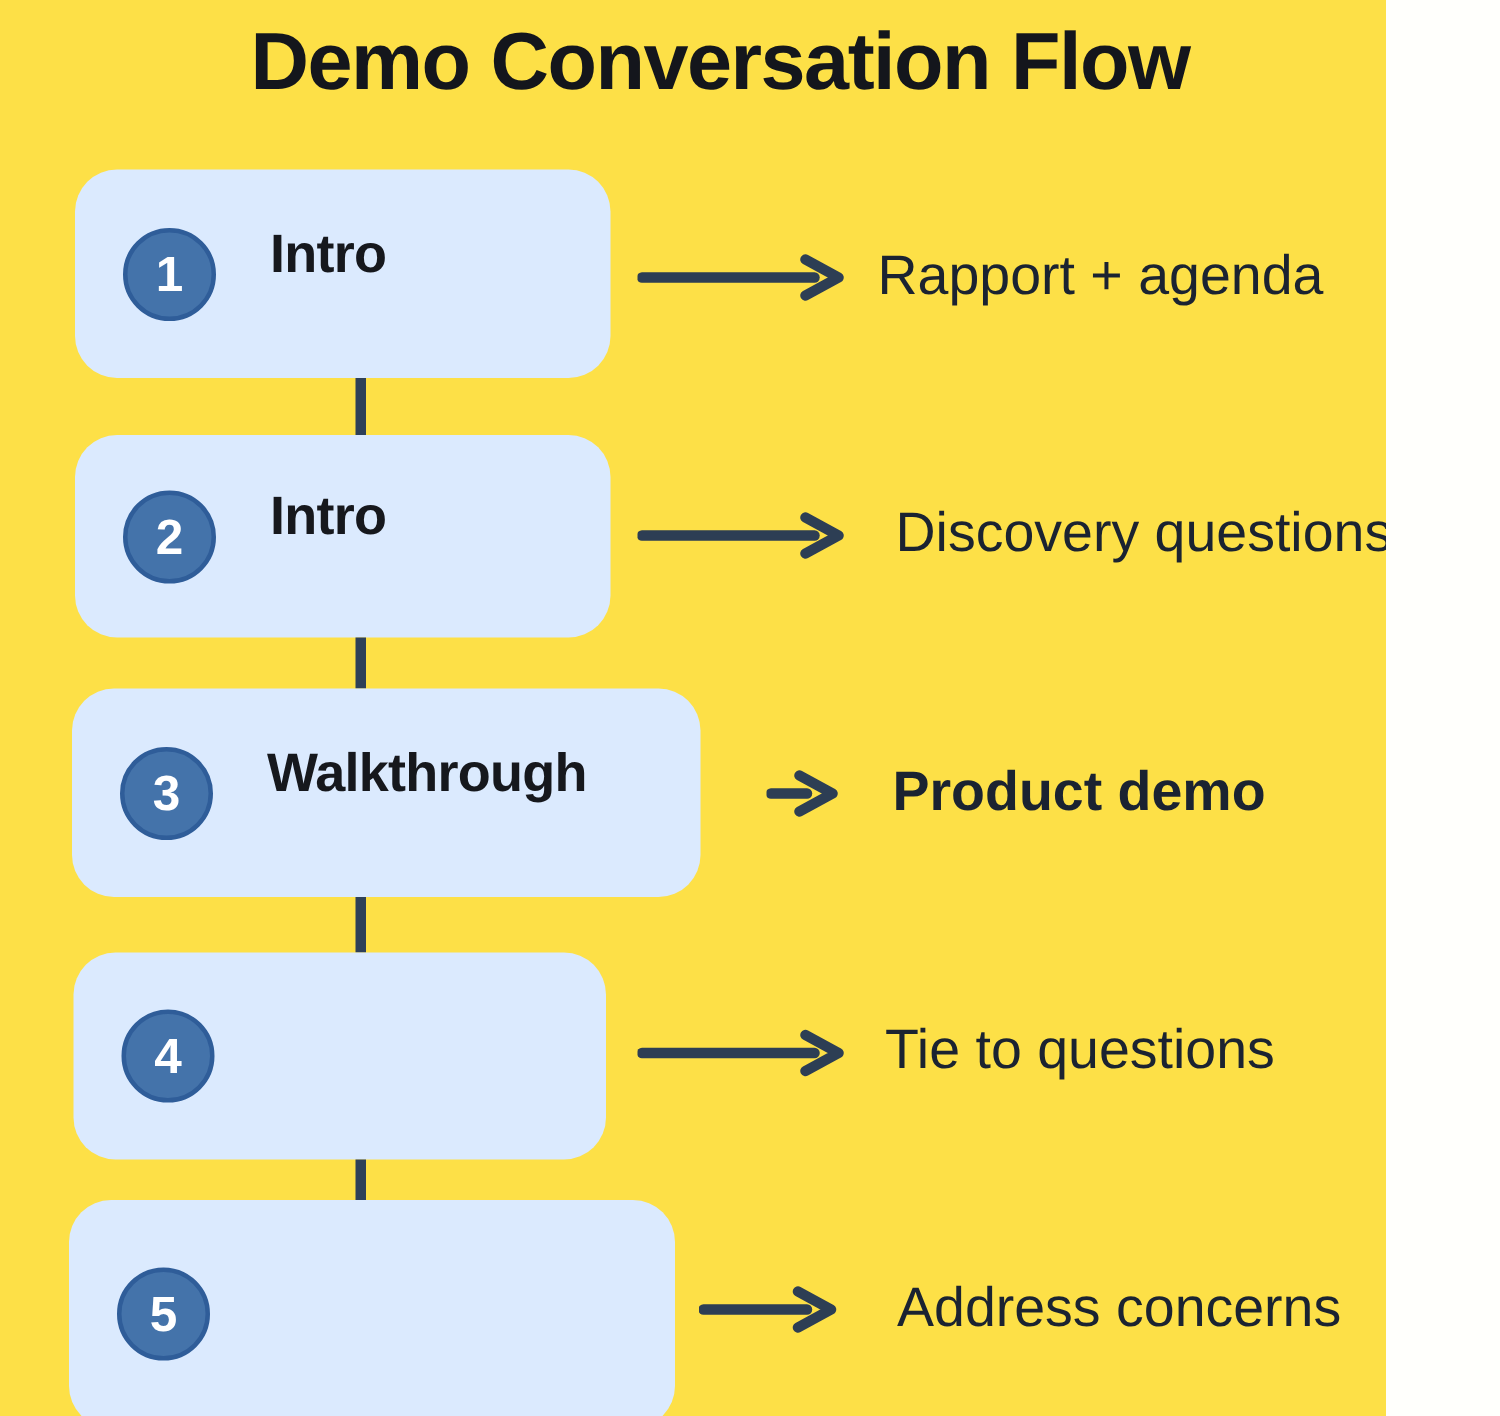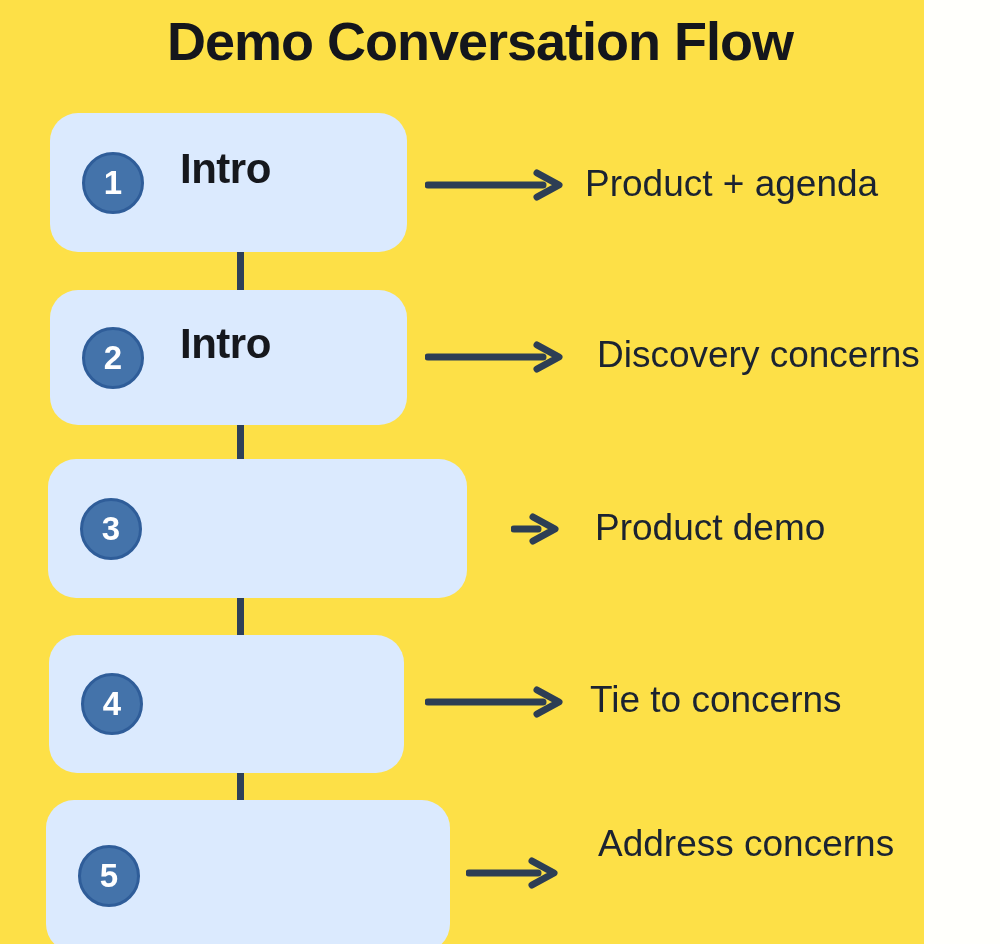"Intro" .step-label { font-size: 42px -> 36px }
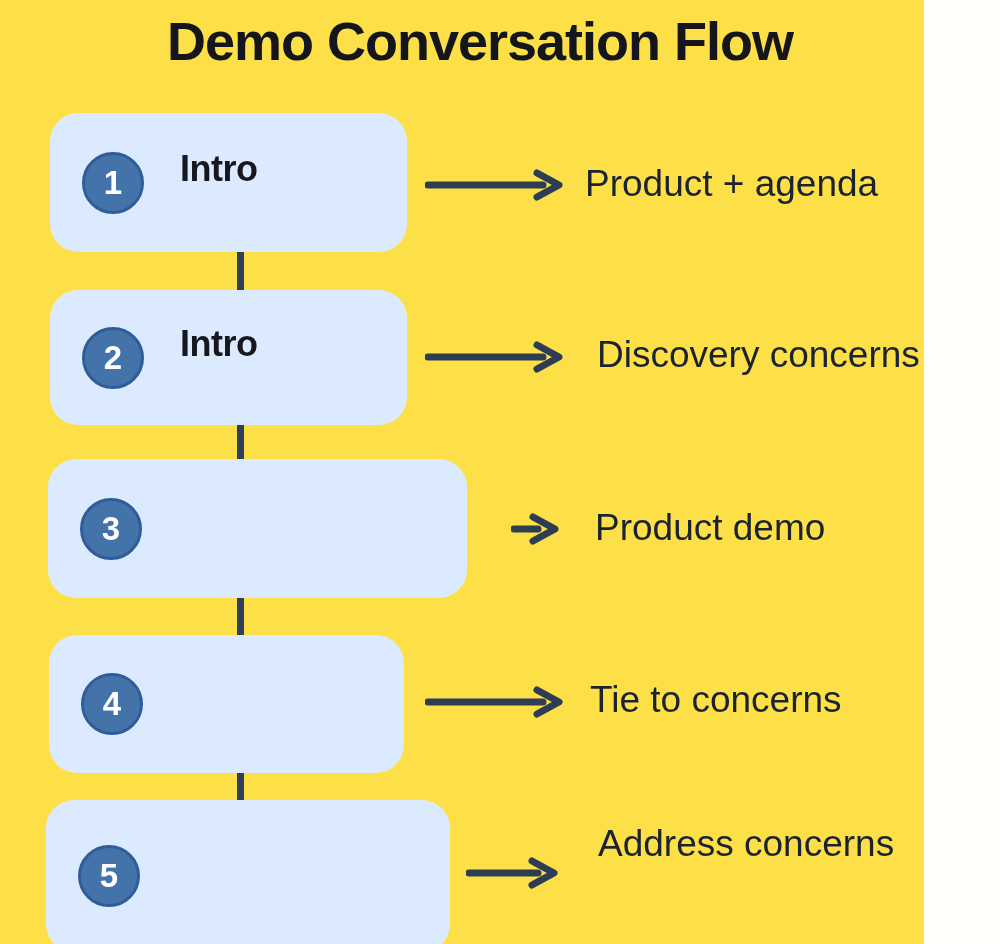"Product + agenda" span.step-desc { text: Product -> Rapport }
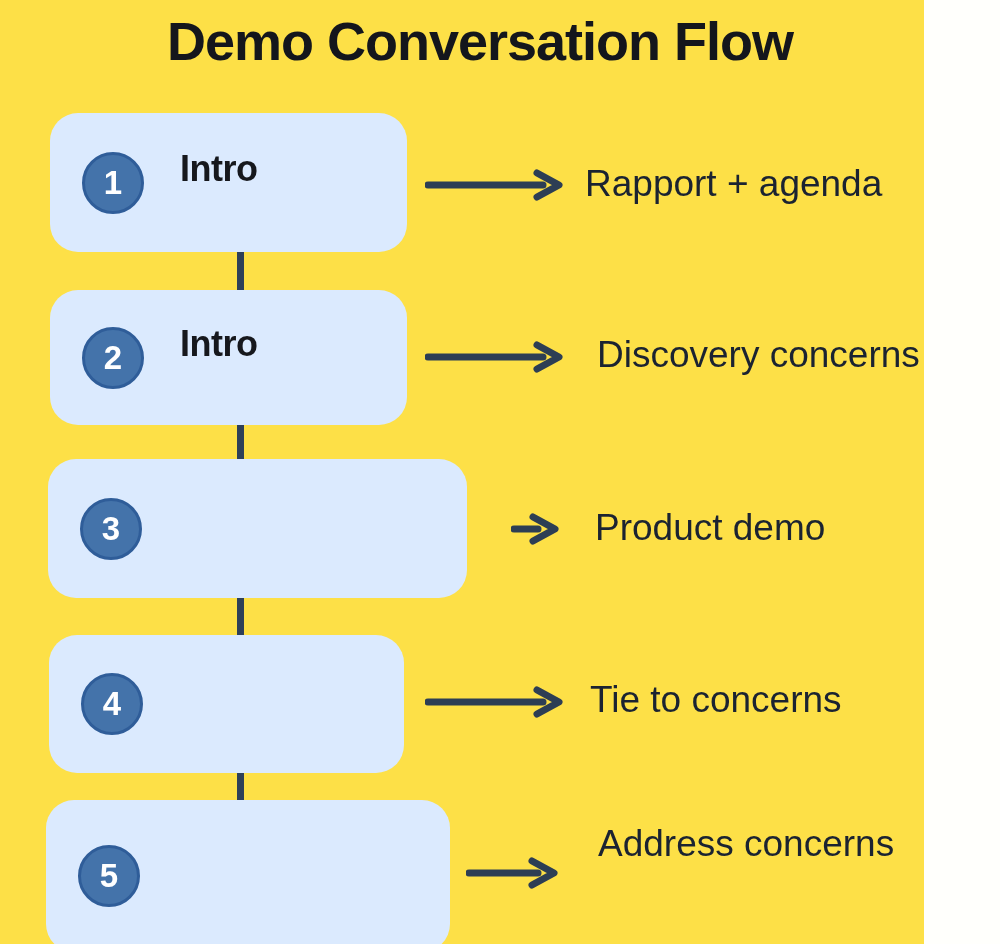"Discovery concerns" span.step-desc { text: concerns -> questions }
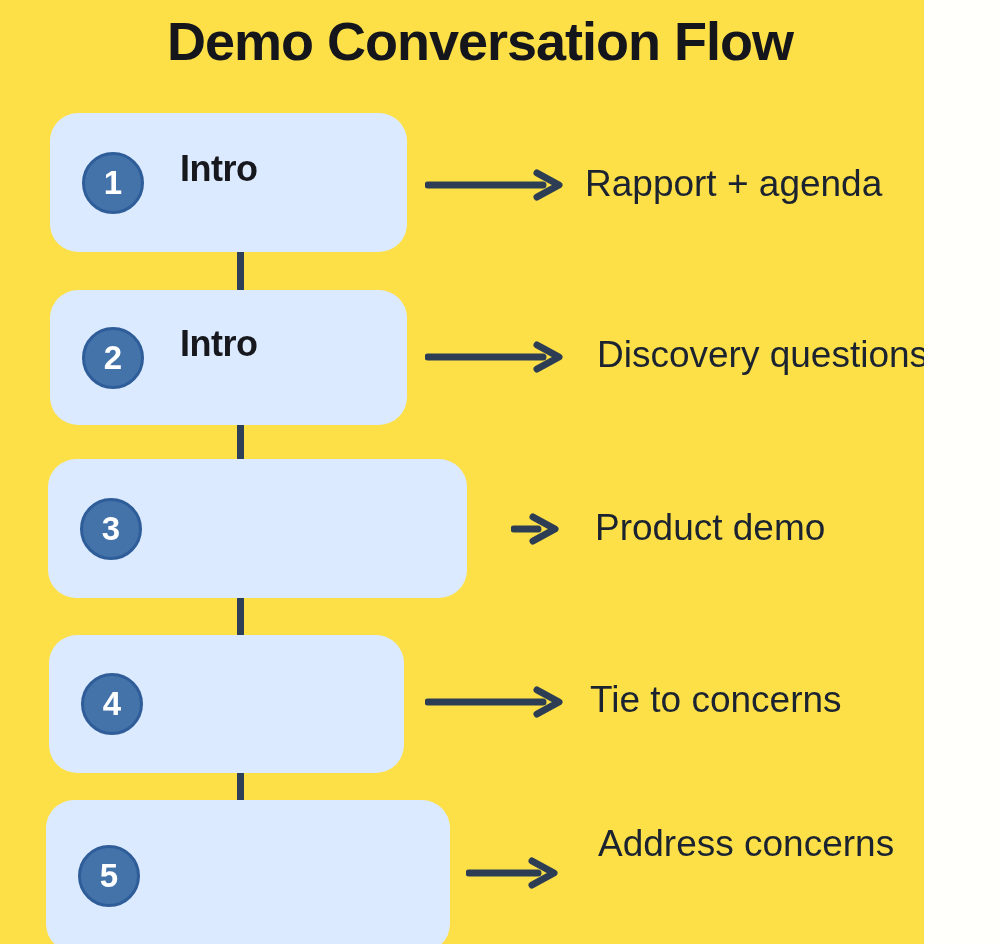"Walkthrough" span.step-label { html: none -> <span>Walkthrough</span> }
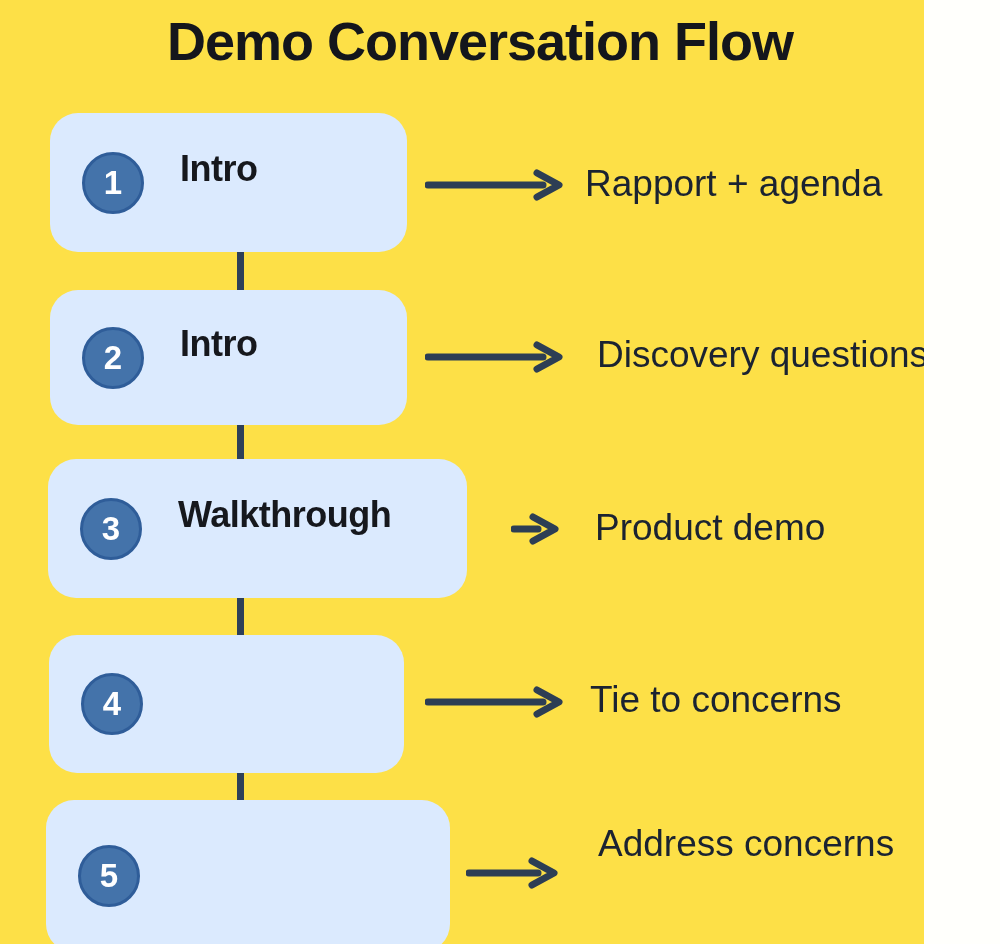"Product demo" .desc-3 { font-weight: none -> bold }
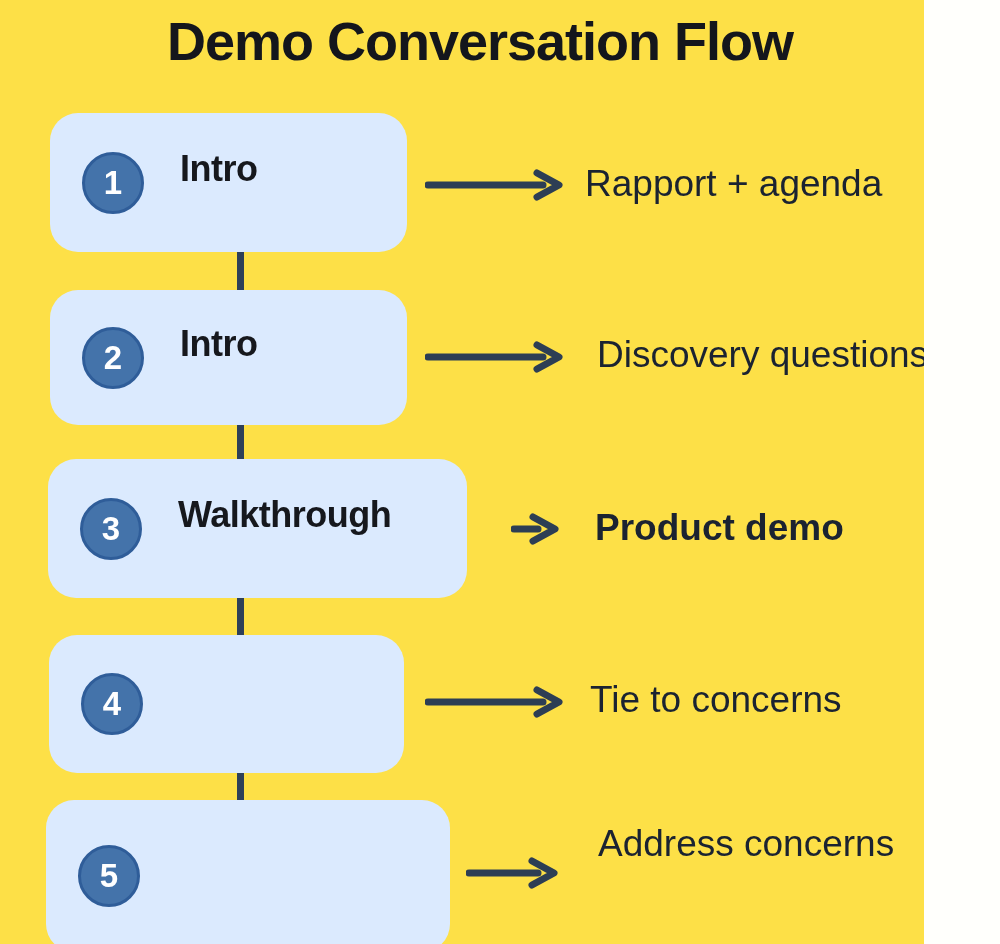"Tie to concerns" span.step-desc { text: concerns -> questions }
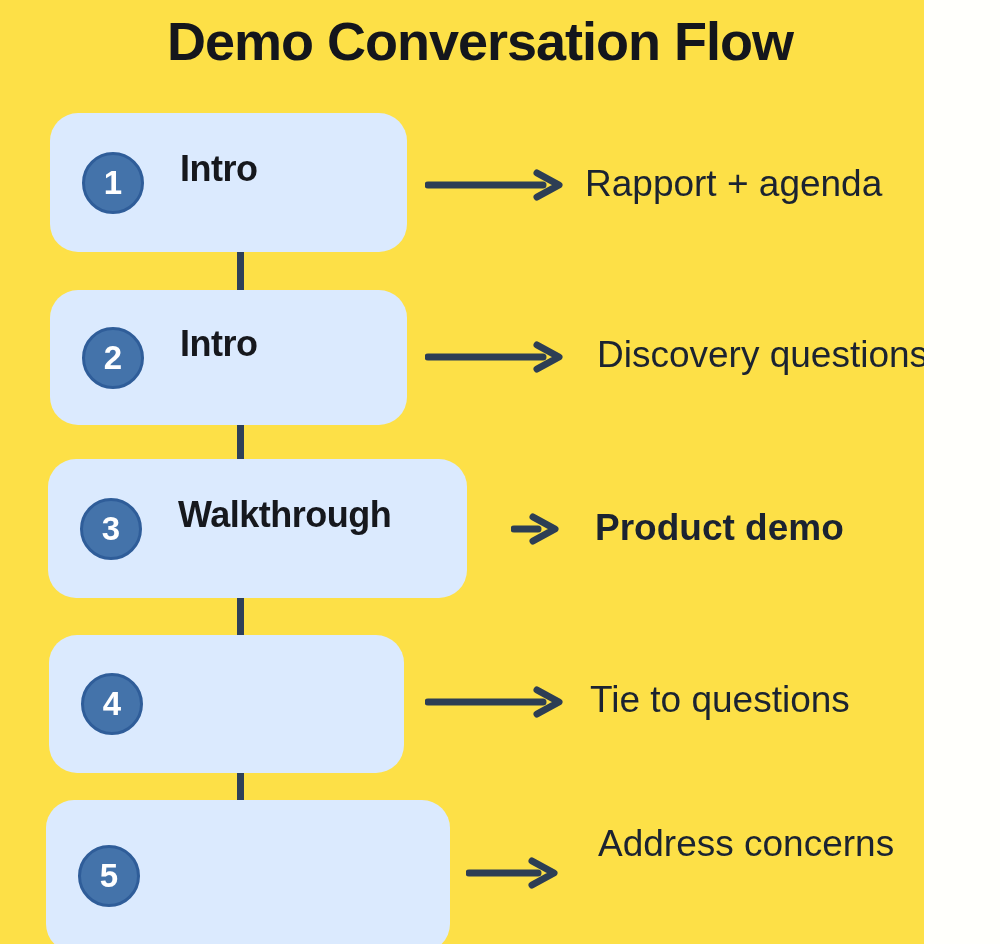"Address concerns" .desc-5 { top: 823px -> 851px }
